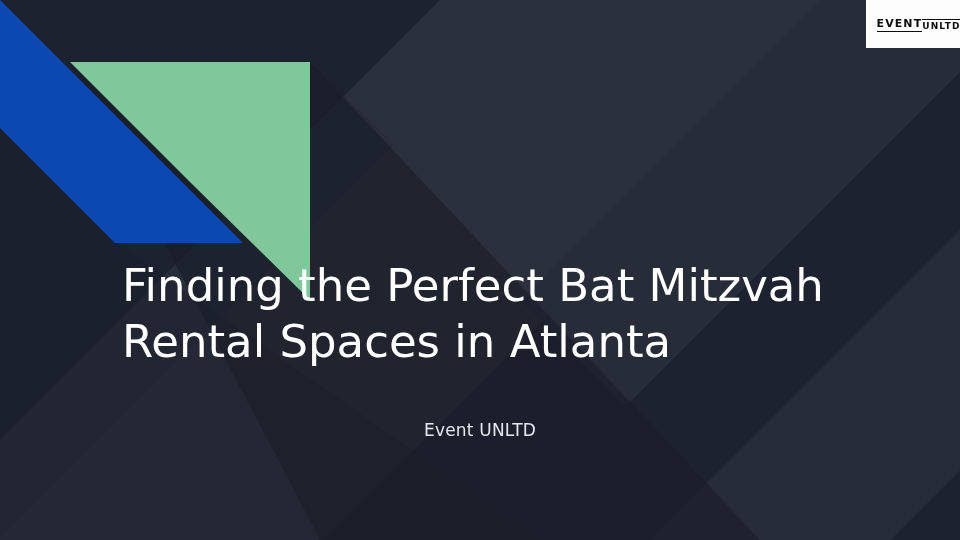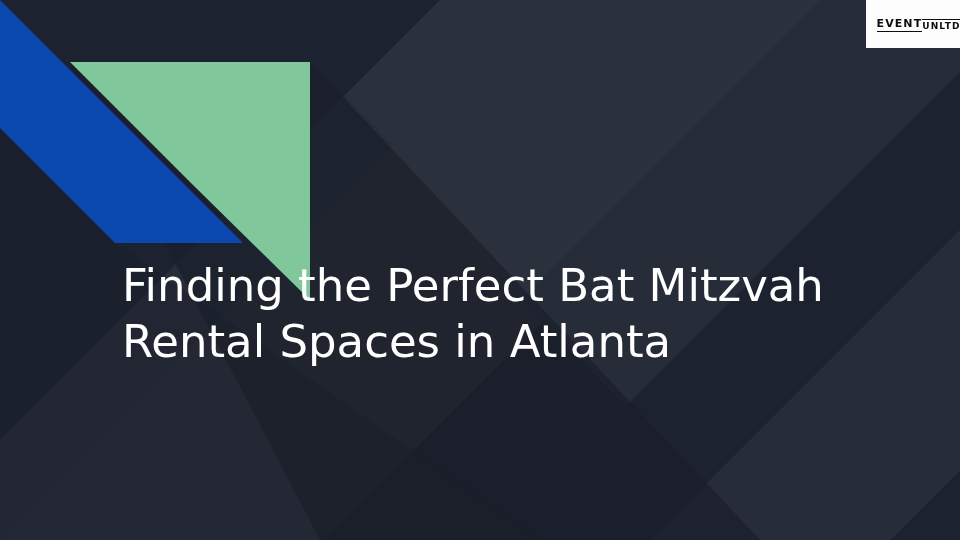"Event UNLTD" div.subtitle { html: none -> <div>Event UNLTD</div> }
